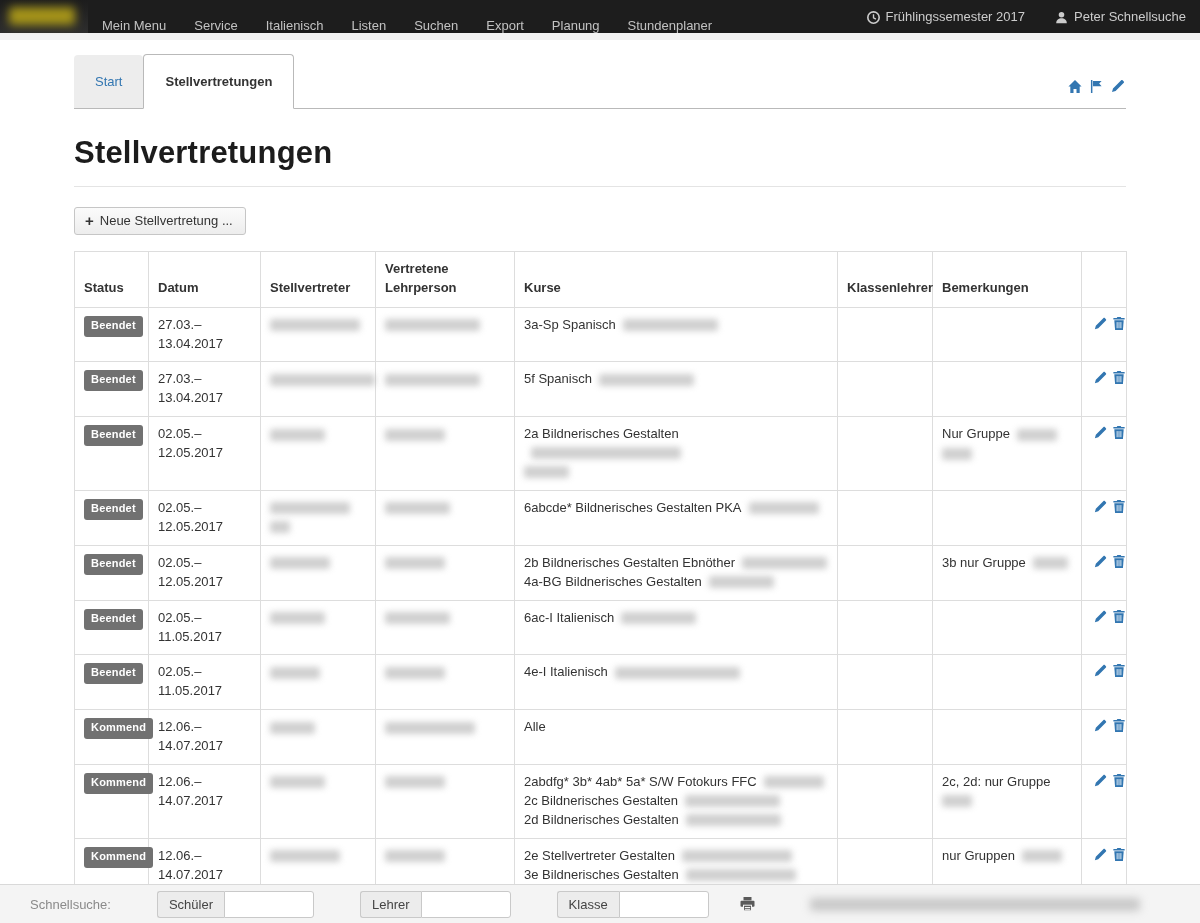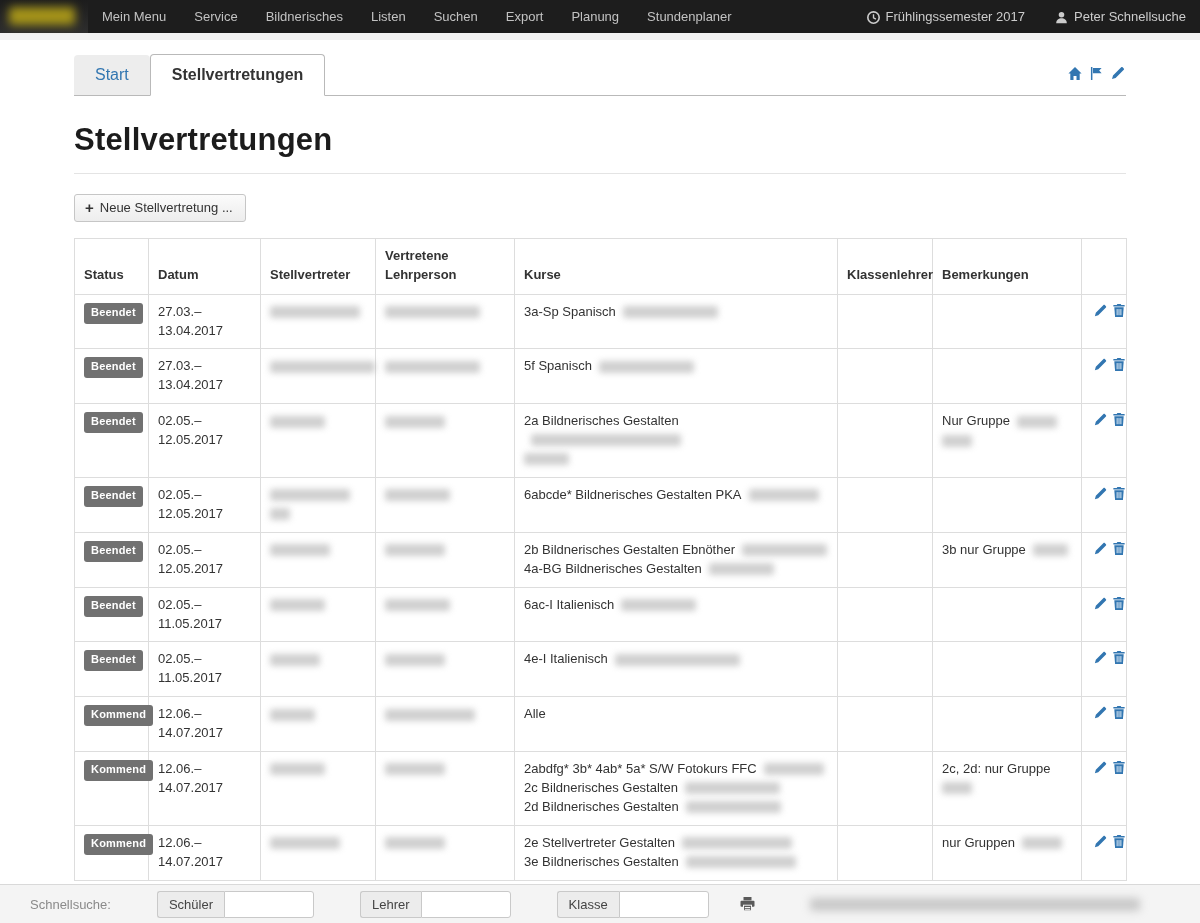"Mein Menu" .nav-menu { align-items: center -> flex-end }
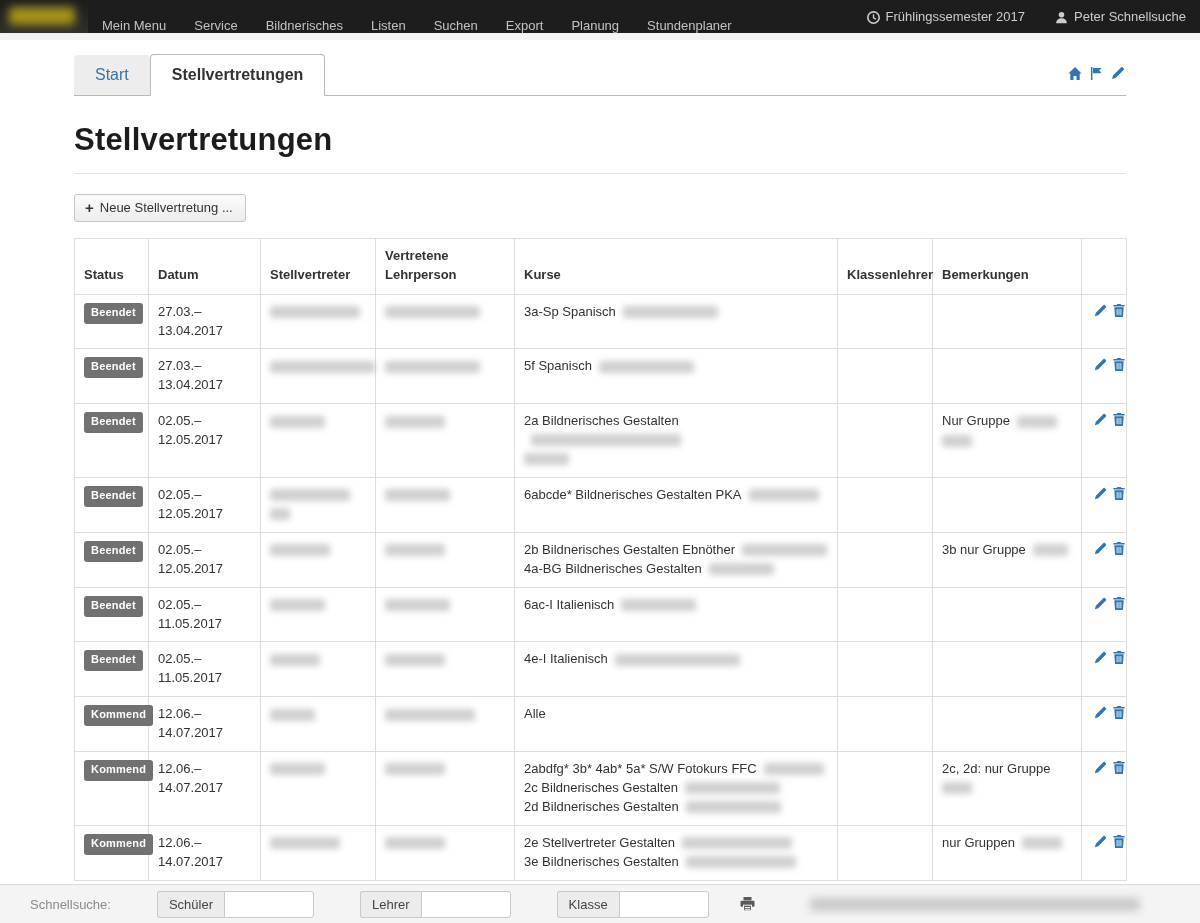"Bildnerisches" li { text: Bildnerisches -> Italienisch }
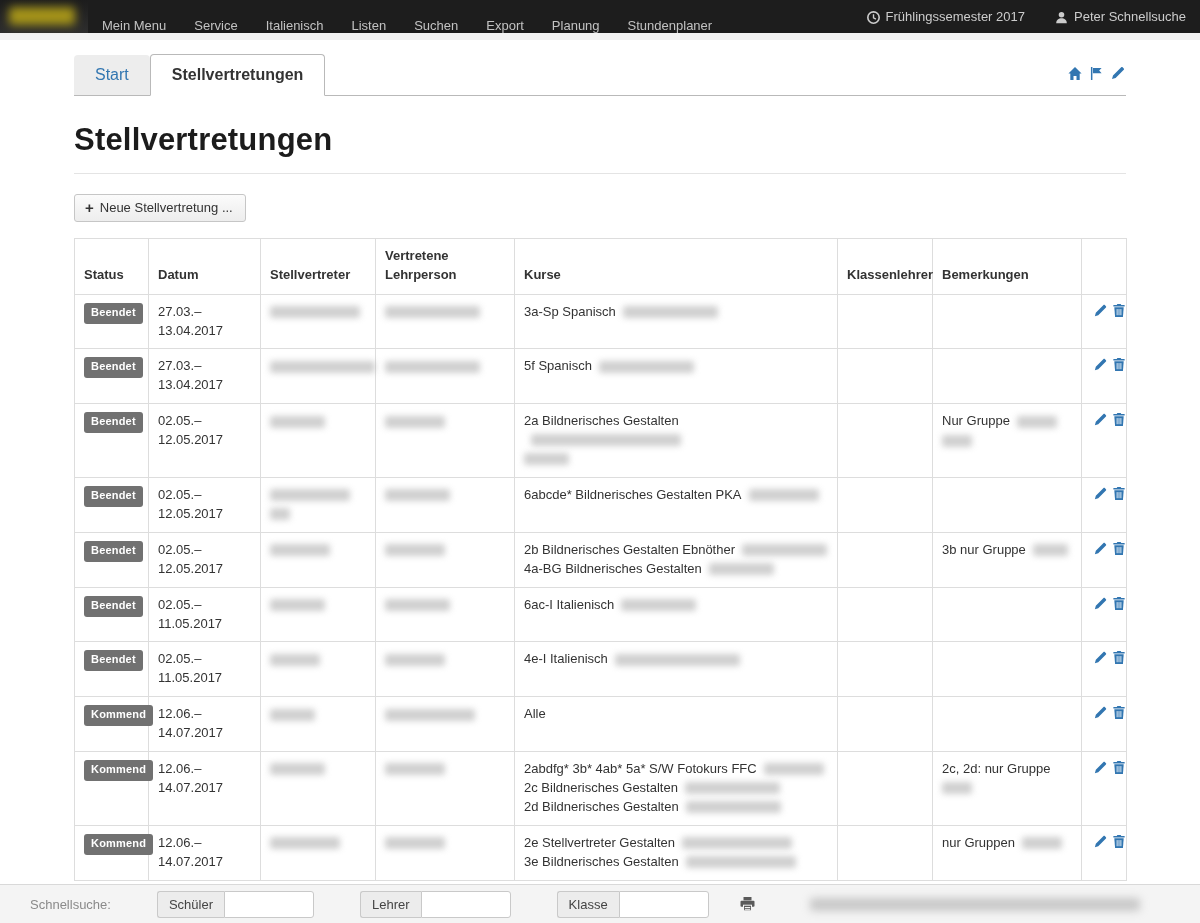"Start" .tab { font-size: 16px -> 13px; padding: 11px 21px -> 19px 21px }
